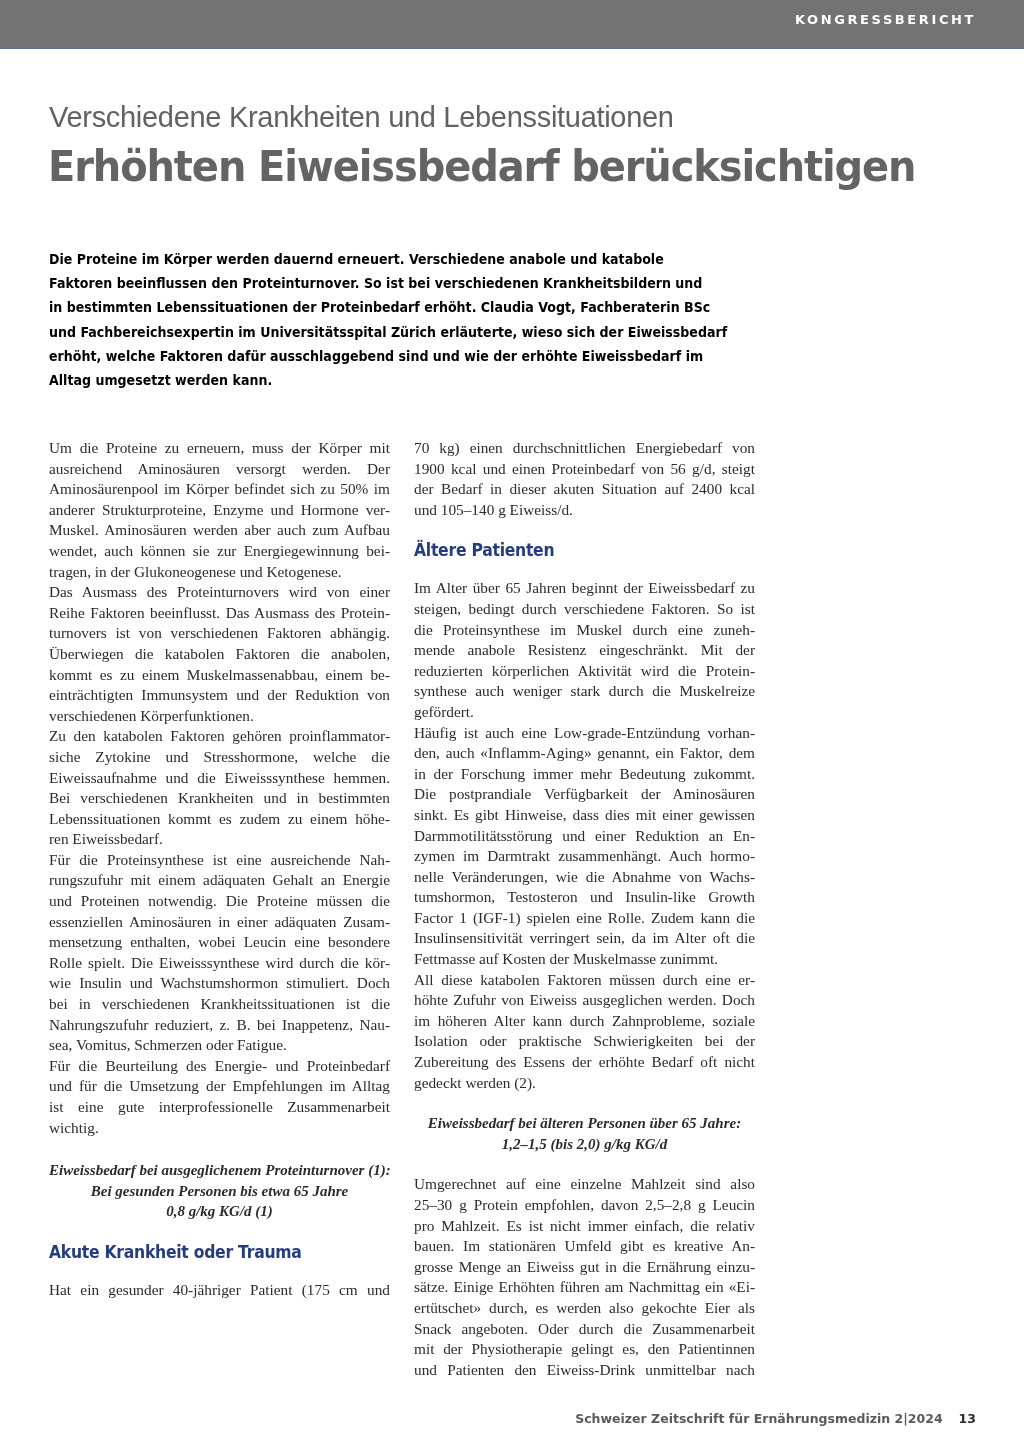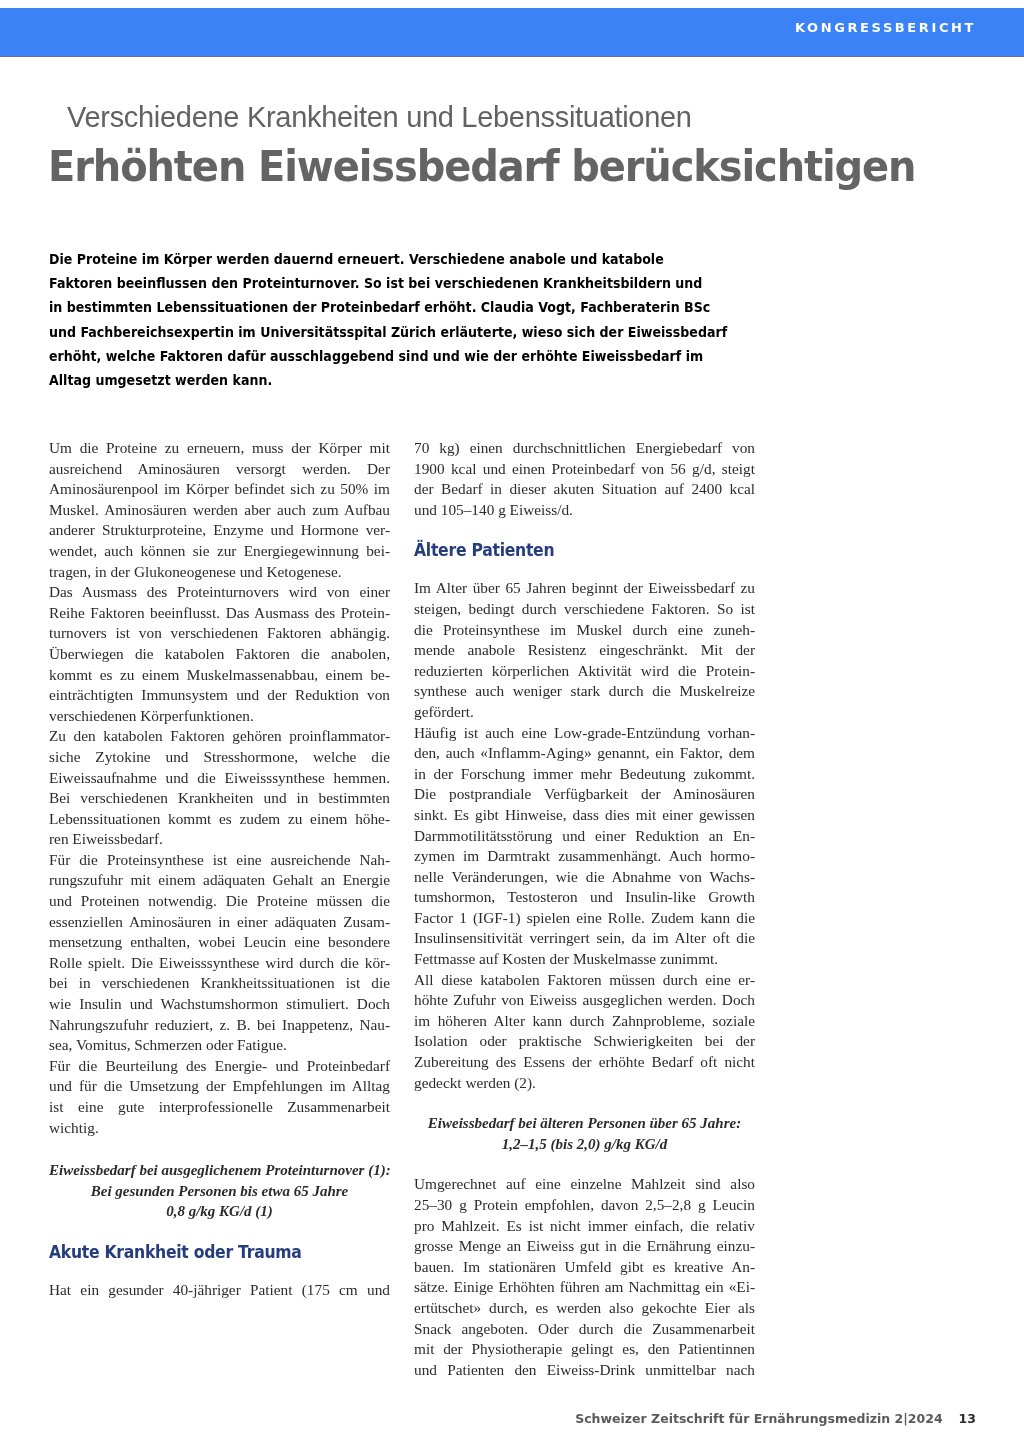"KONGRESSBERICHT" div.header-band { background: #3b82f6 -> #737373; margin-top: 8px -> none }
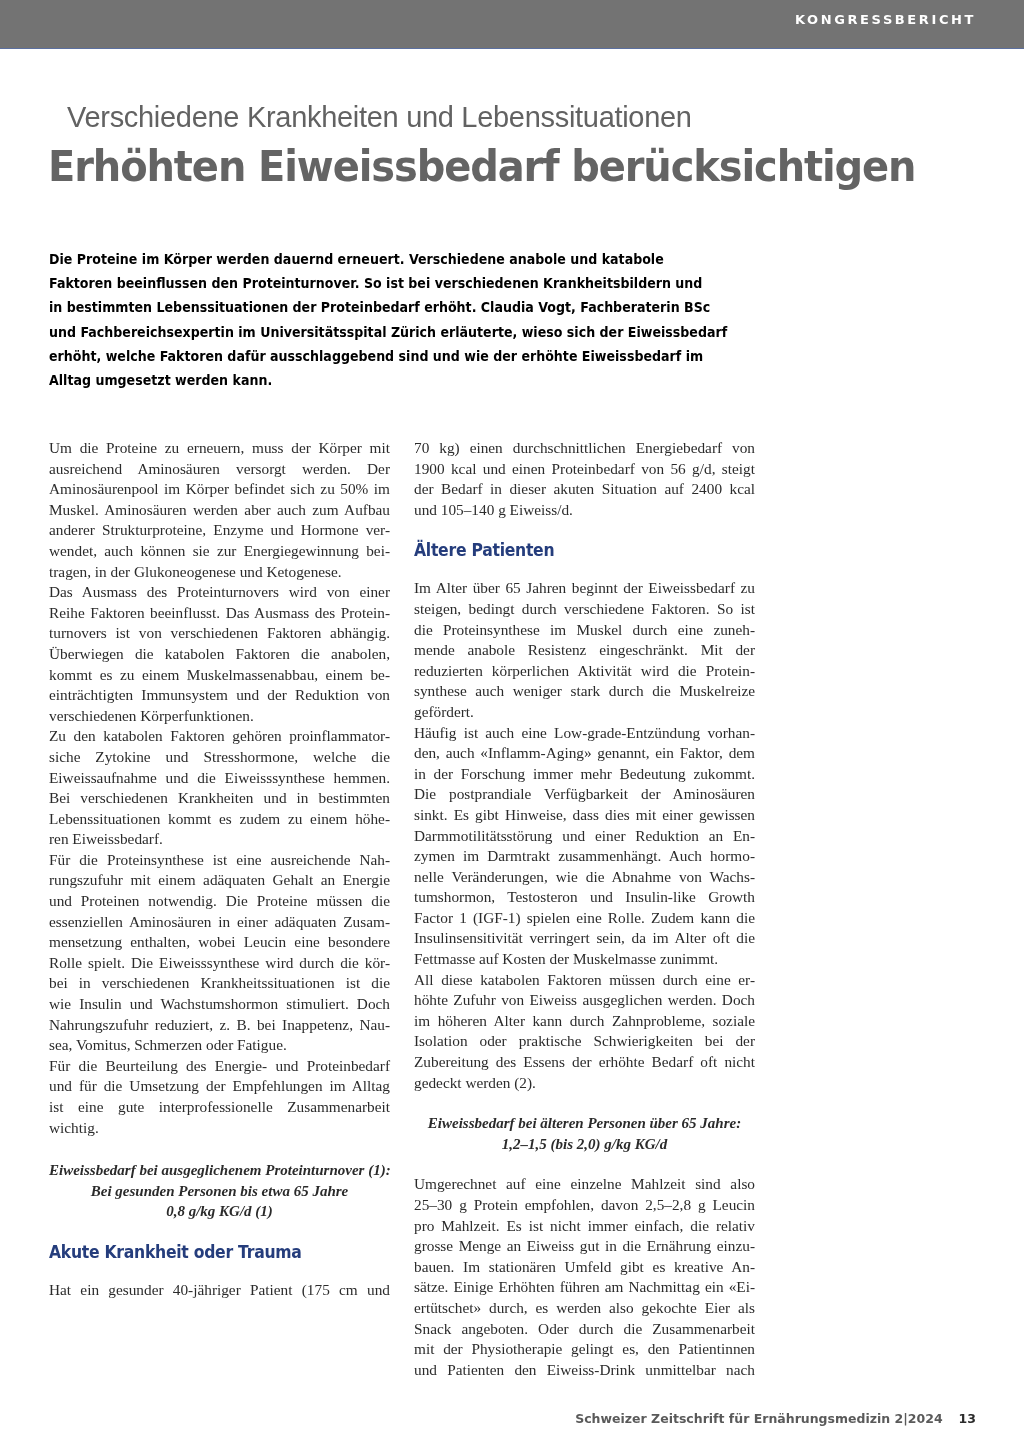"Verschiedene Krankheiten und" .kicker { margin-left: 18px -> none }
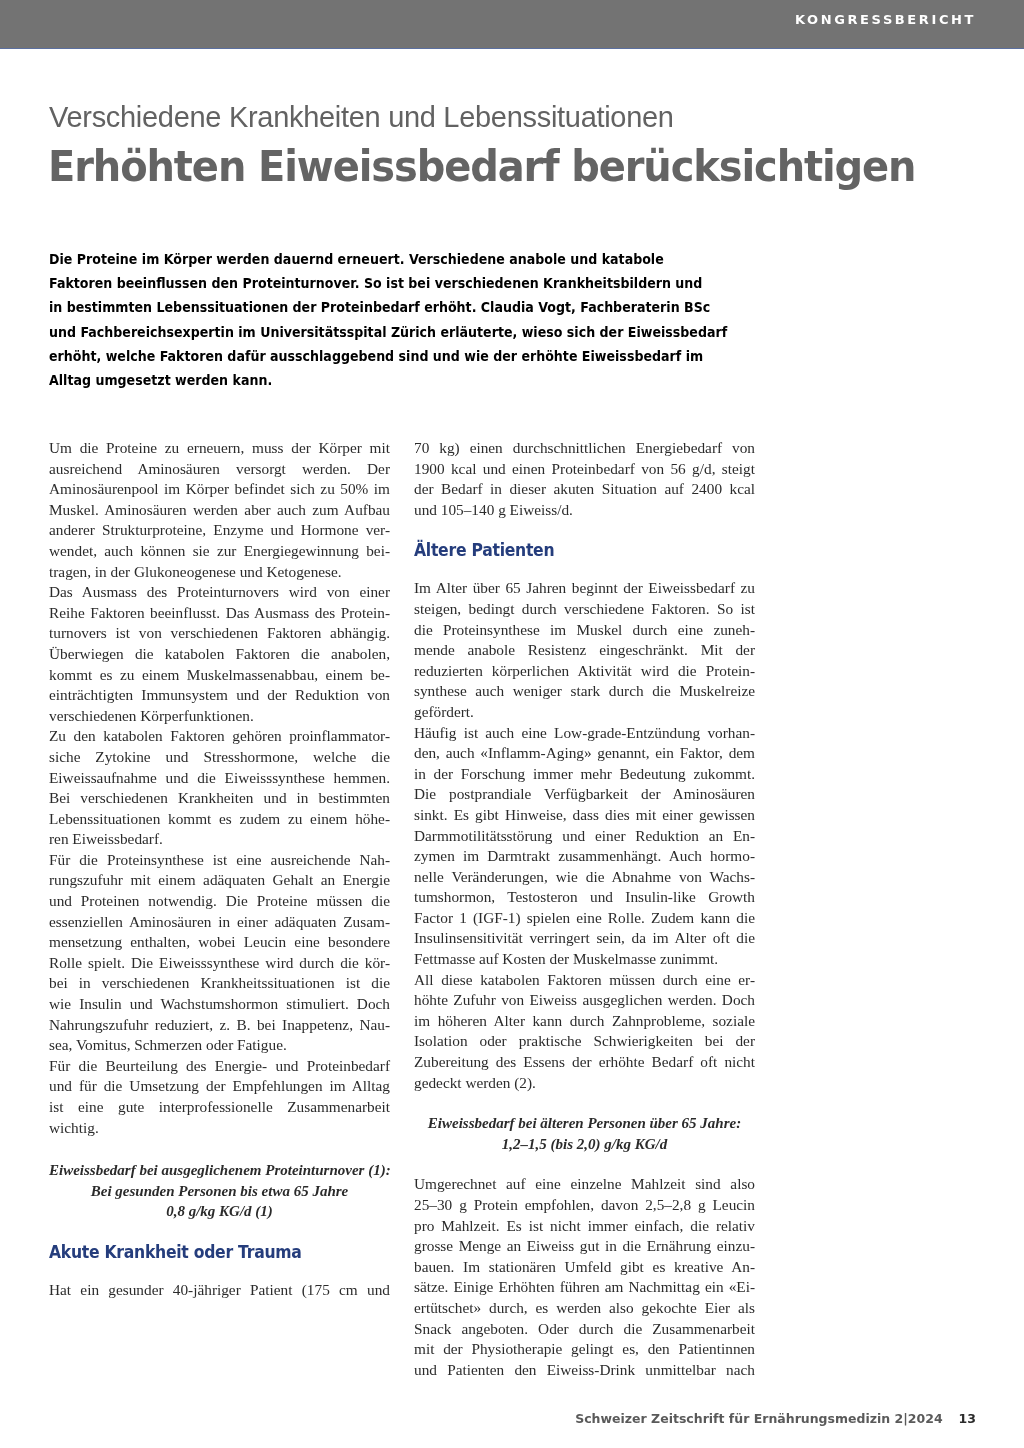"Muskel. Aminosäuren werden aber auch" span { order: before "anderer Strukturproteine, Enzyme und" -> after "anderer Strukturproteine, Enzyme und" }
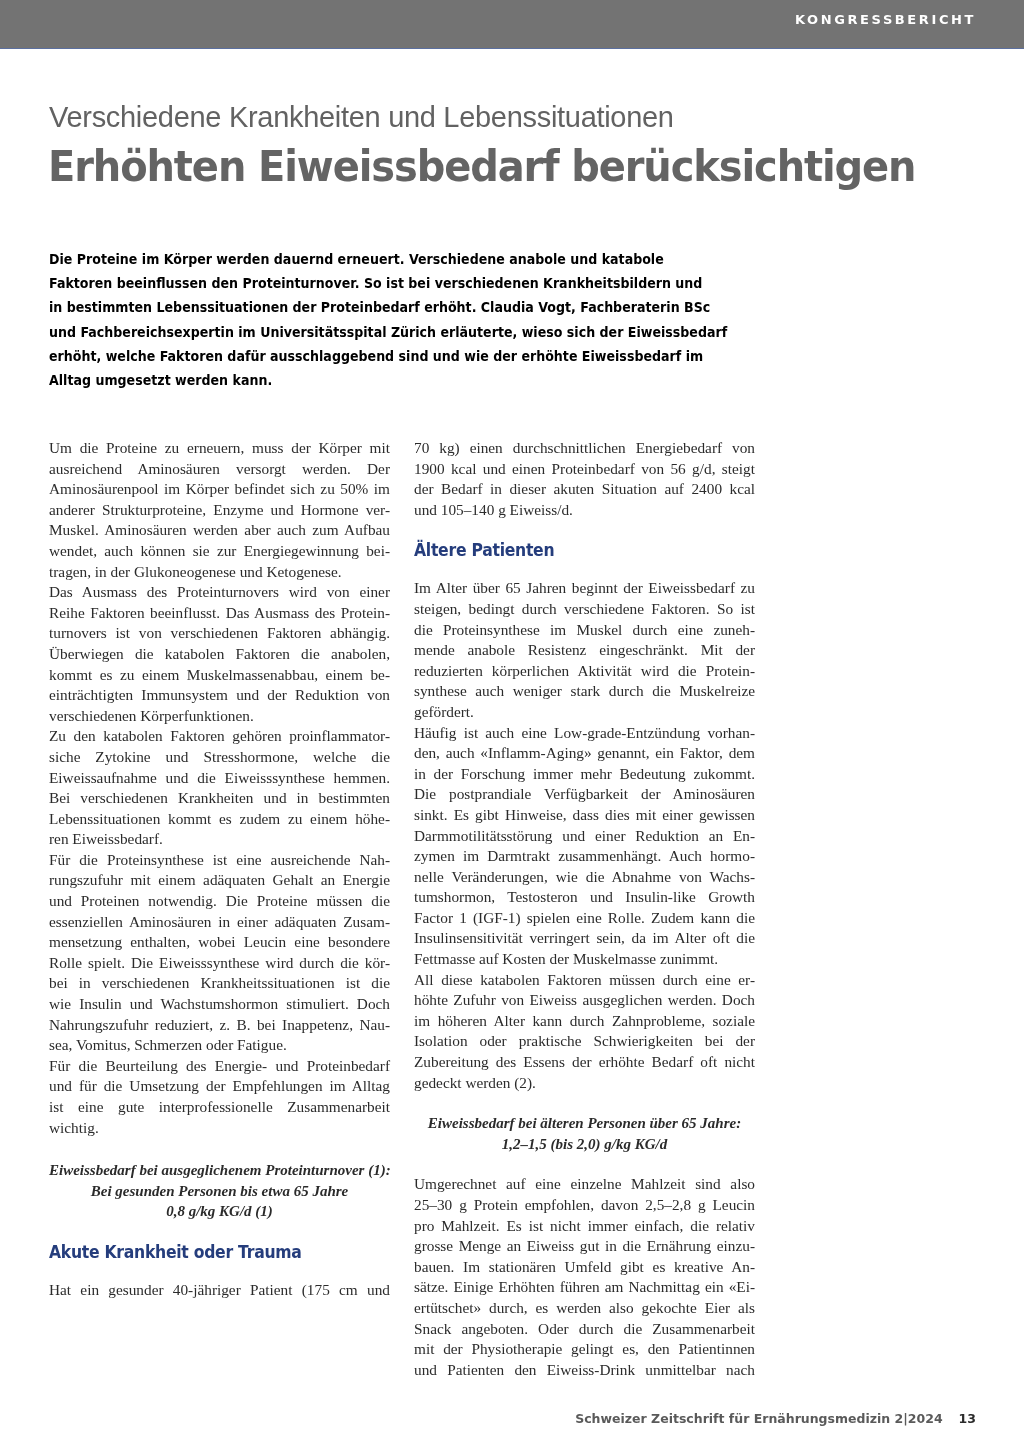"bei in verschiedenen" span { order: before "wie Insulin und Wachstumshormon" -> after "wie Insulin und Wachstumshormon" }
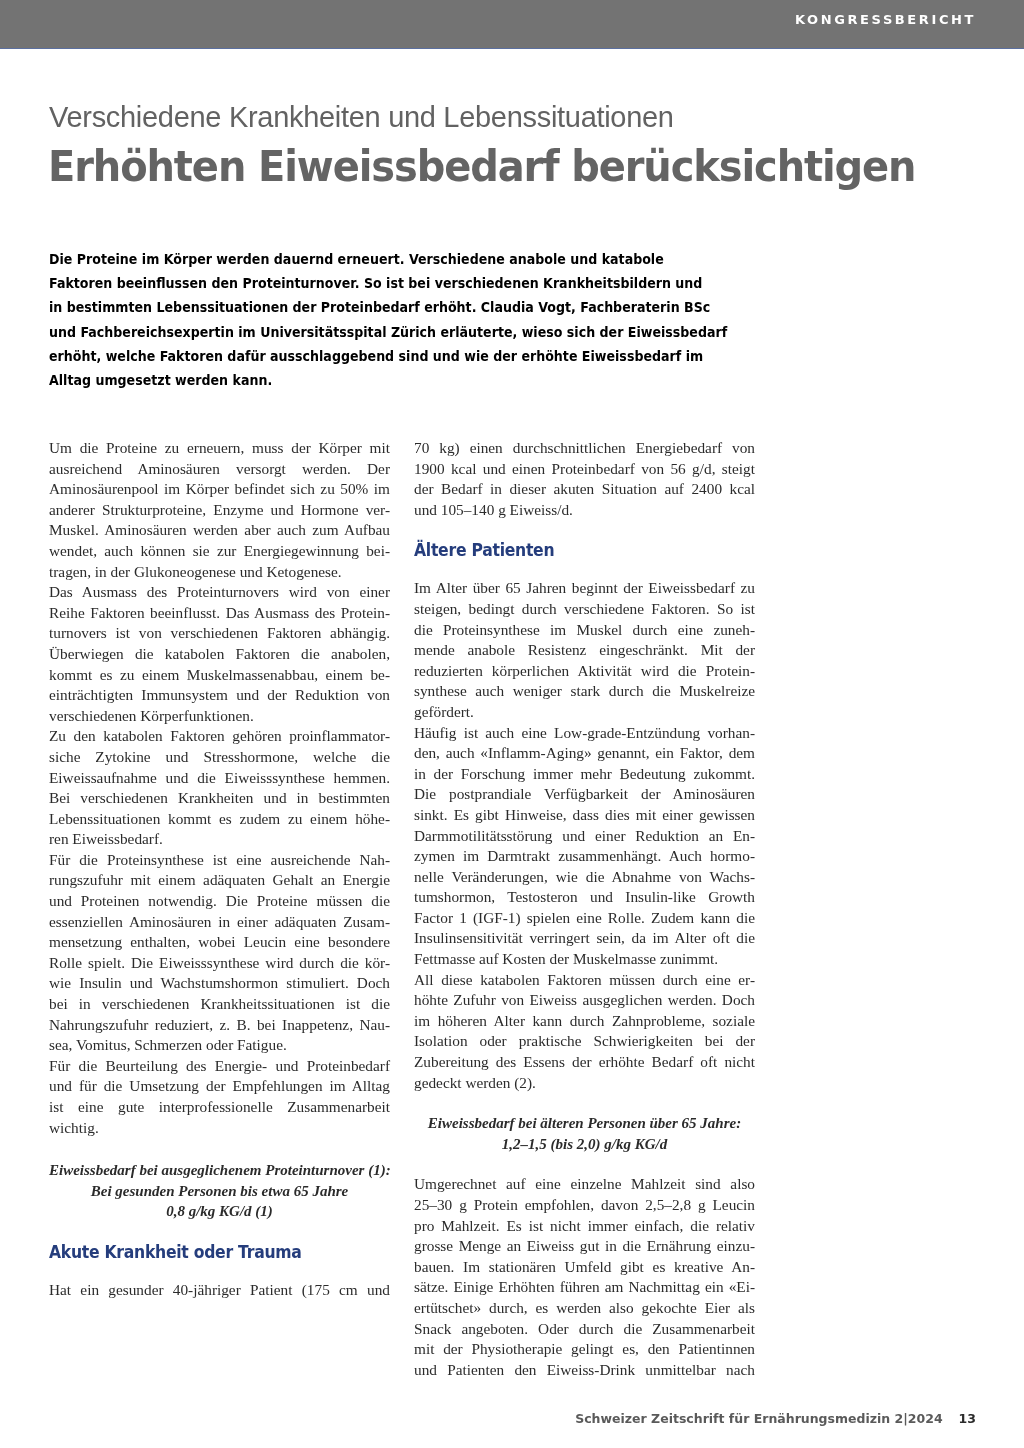"grosse Menge an Eiweiss gut" span { order: before "bauen. Im stationären Umfeld gibt" -> after "bauen. Im stationären Umfeld gibt" }
